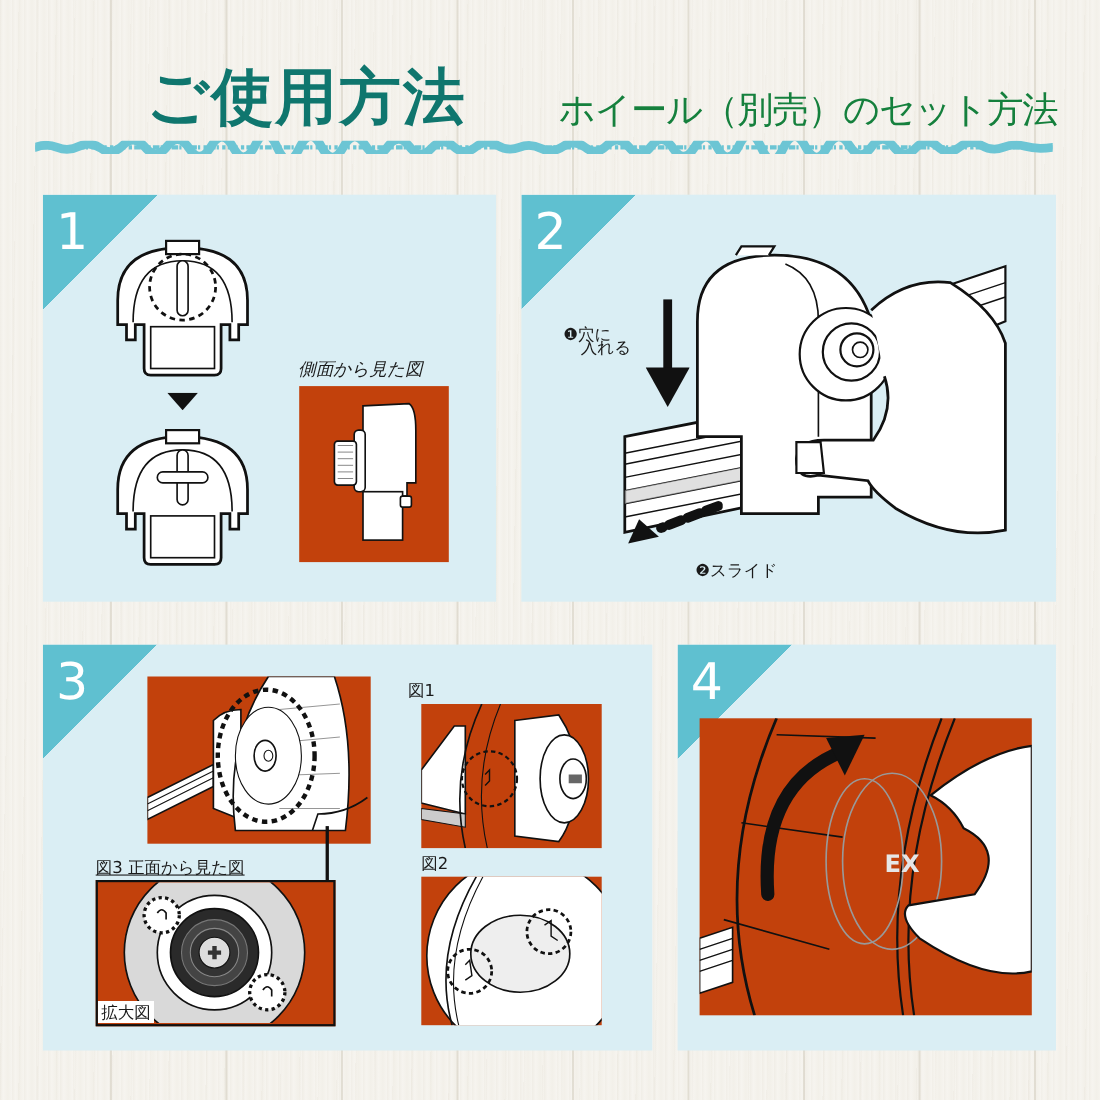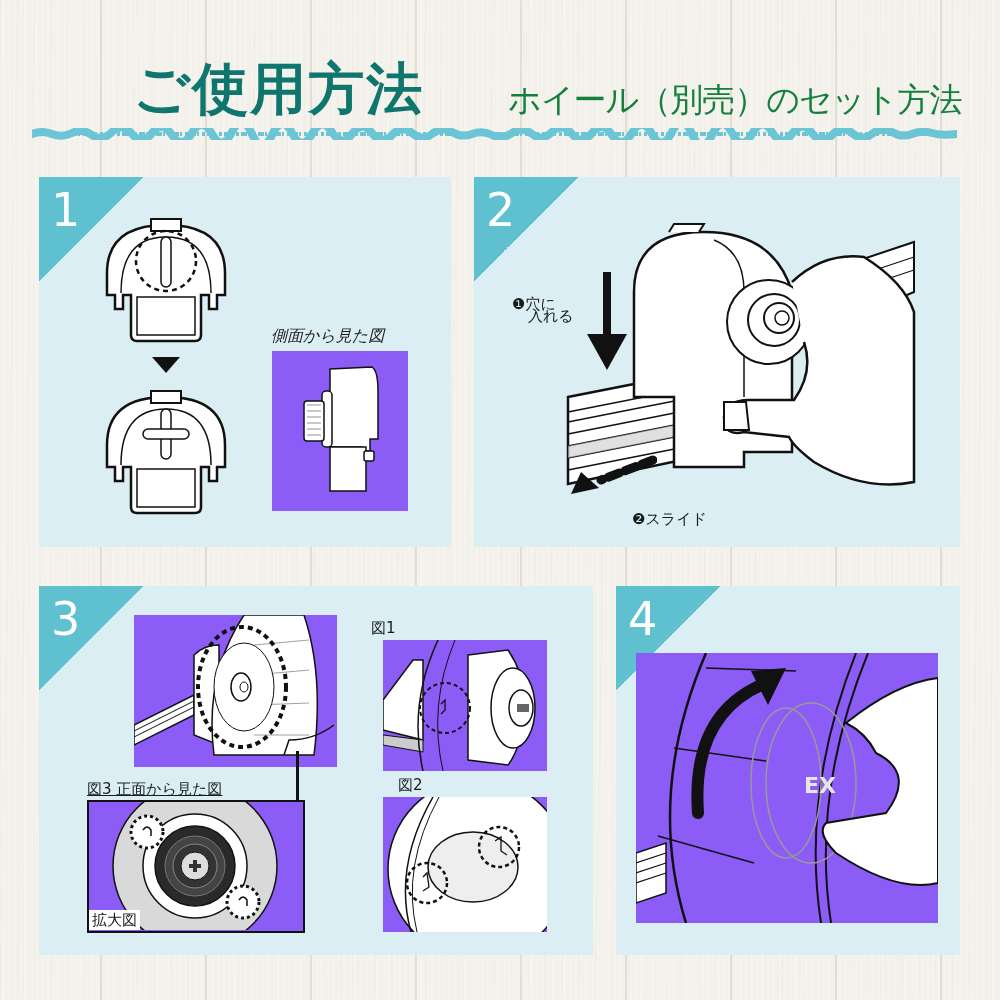"図2" div.label { margin-left: 15px -> none }
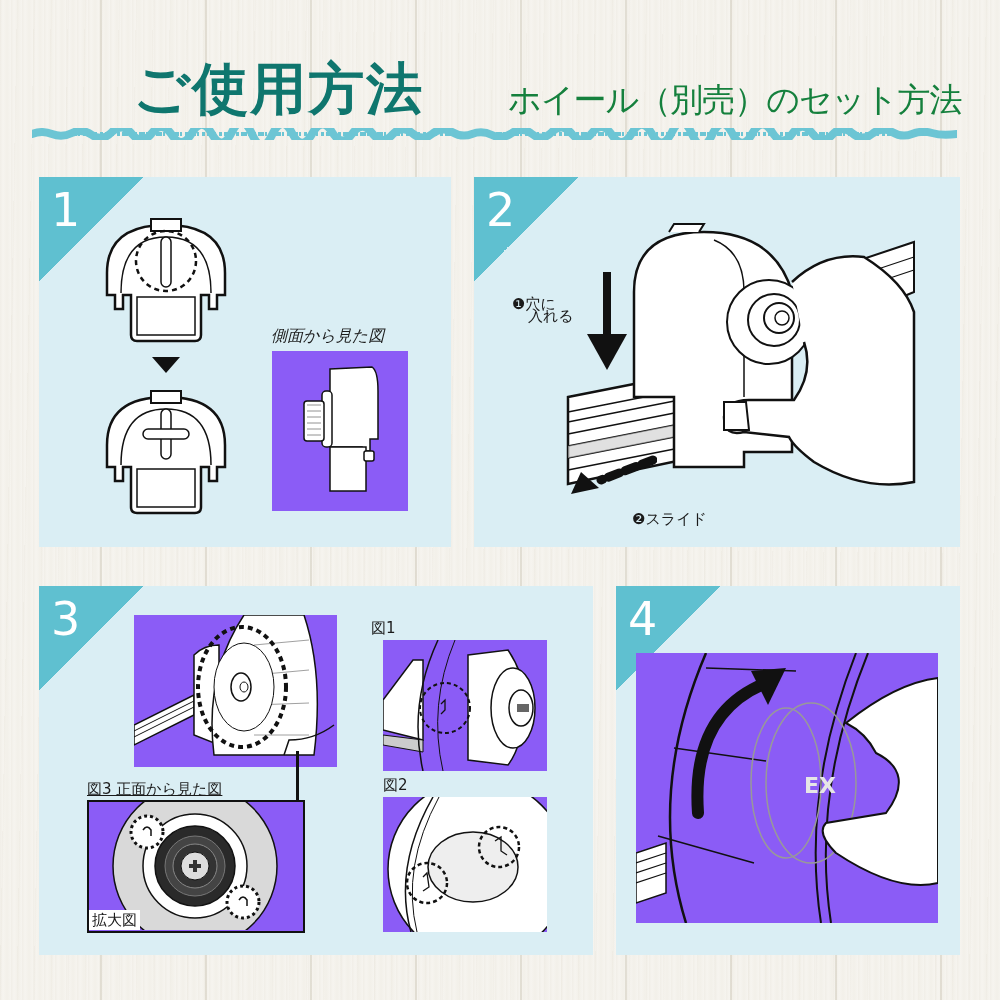"EX" .illus { background: #8b5cf6 -> #c2410c }
